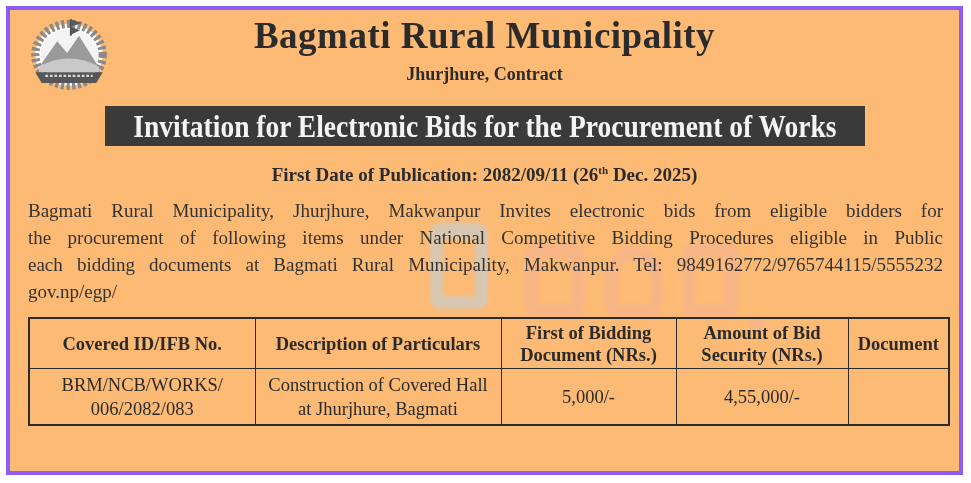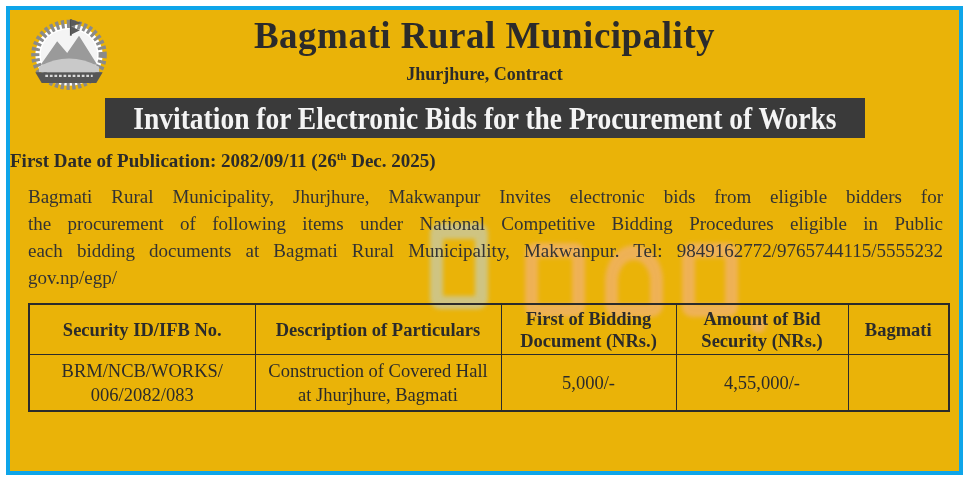"Bagmati Rural Municipality" .doc-frame { background: #eab308 -> #fdba74; border: 4px solid #0ea5e9 -> 4px solid #8b5cf6 }
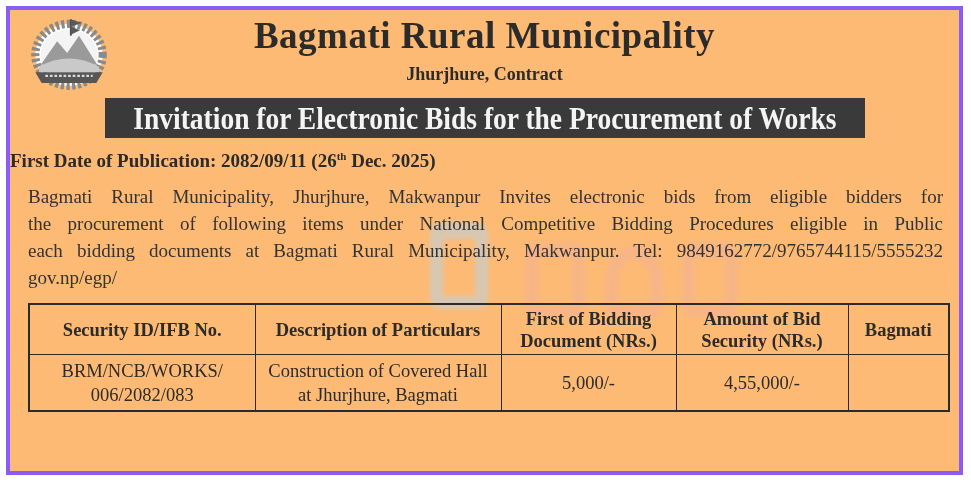"Invitation for Electronic Bids for" .banner { margin: 2px auto 0 auto -> 10px auto 0 auto }
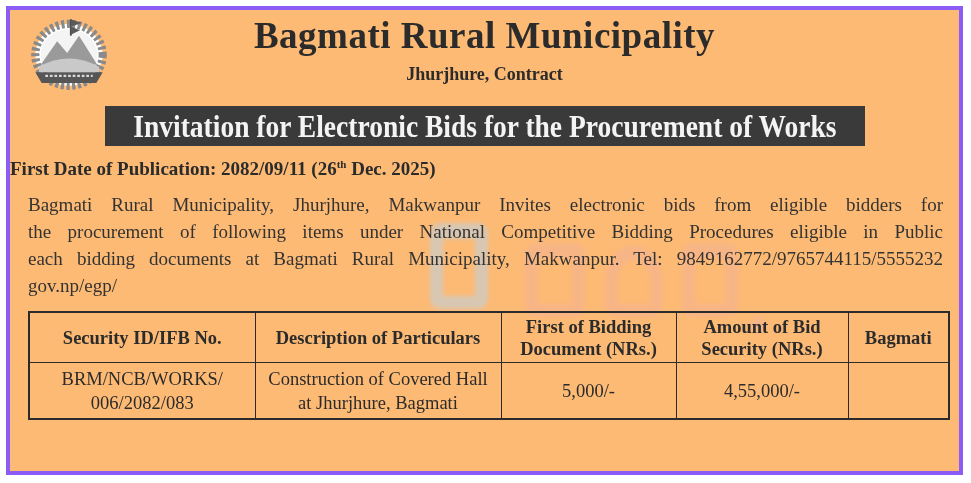"First Date of Publication: 2082/09/11" .pubdate { margin-top: 12px -> 18px; text-align: none -> center }
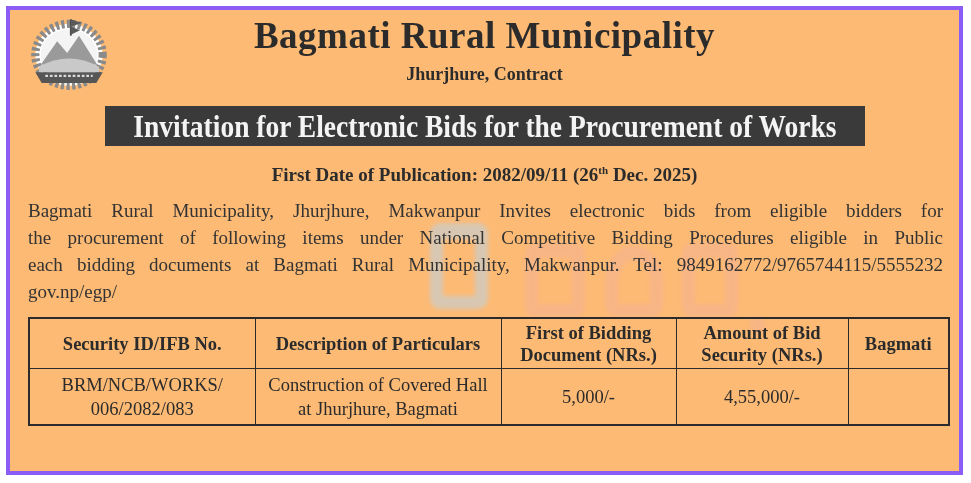"Security ID/IFB No." th { text: Security -> Covered }
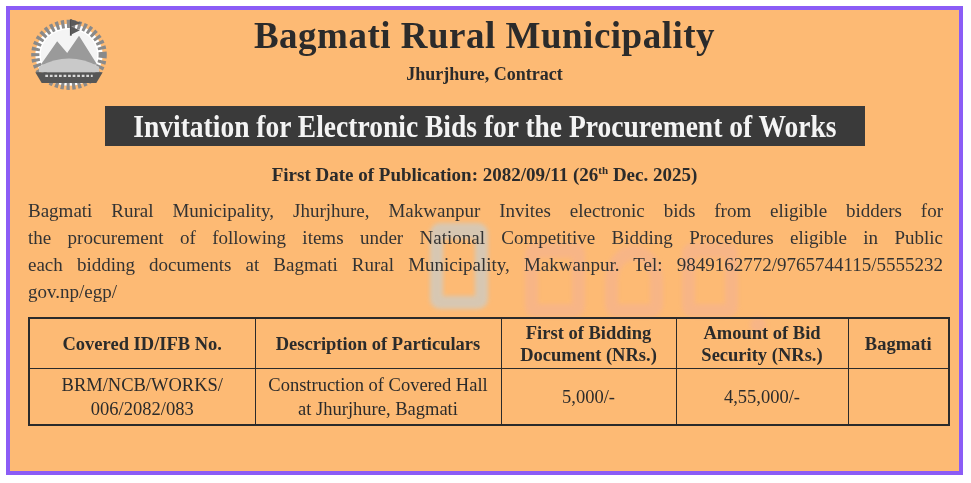"Bagmati" th { text: Bagmati -> Document }
